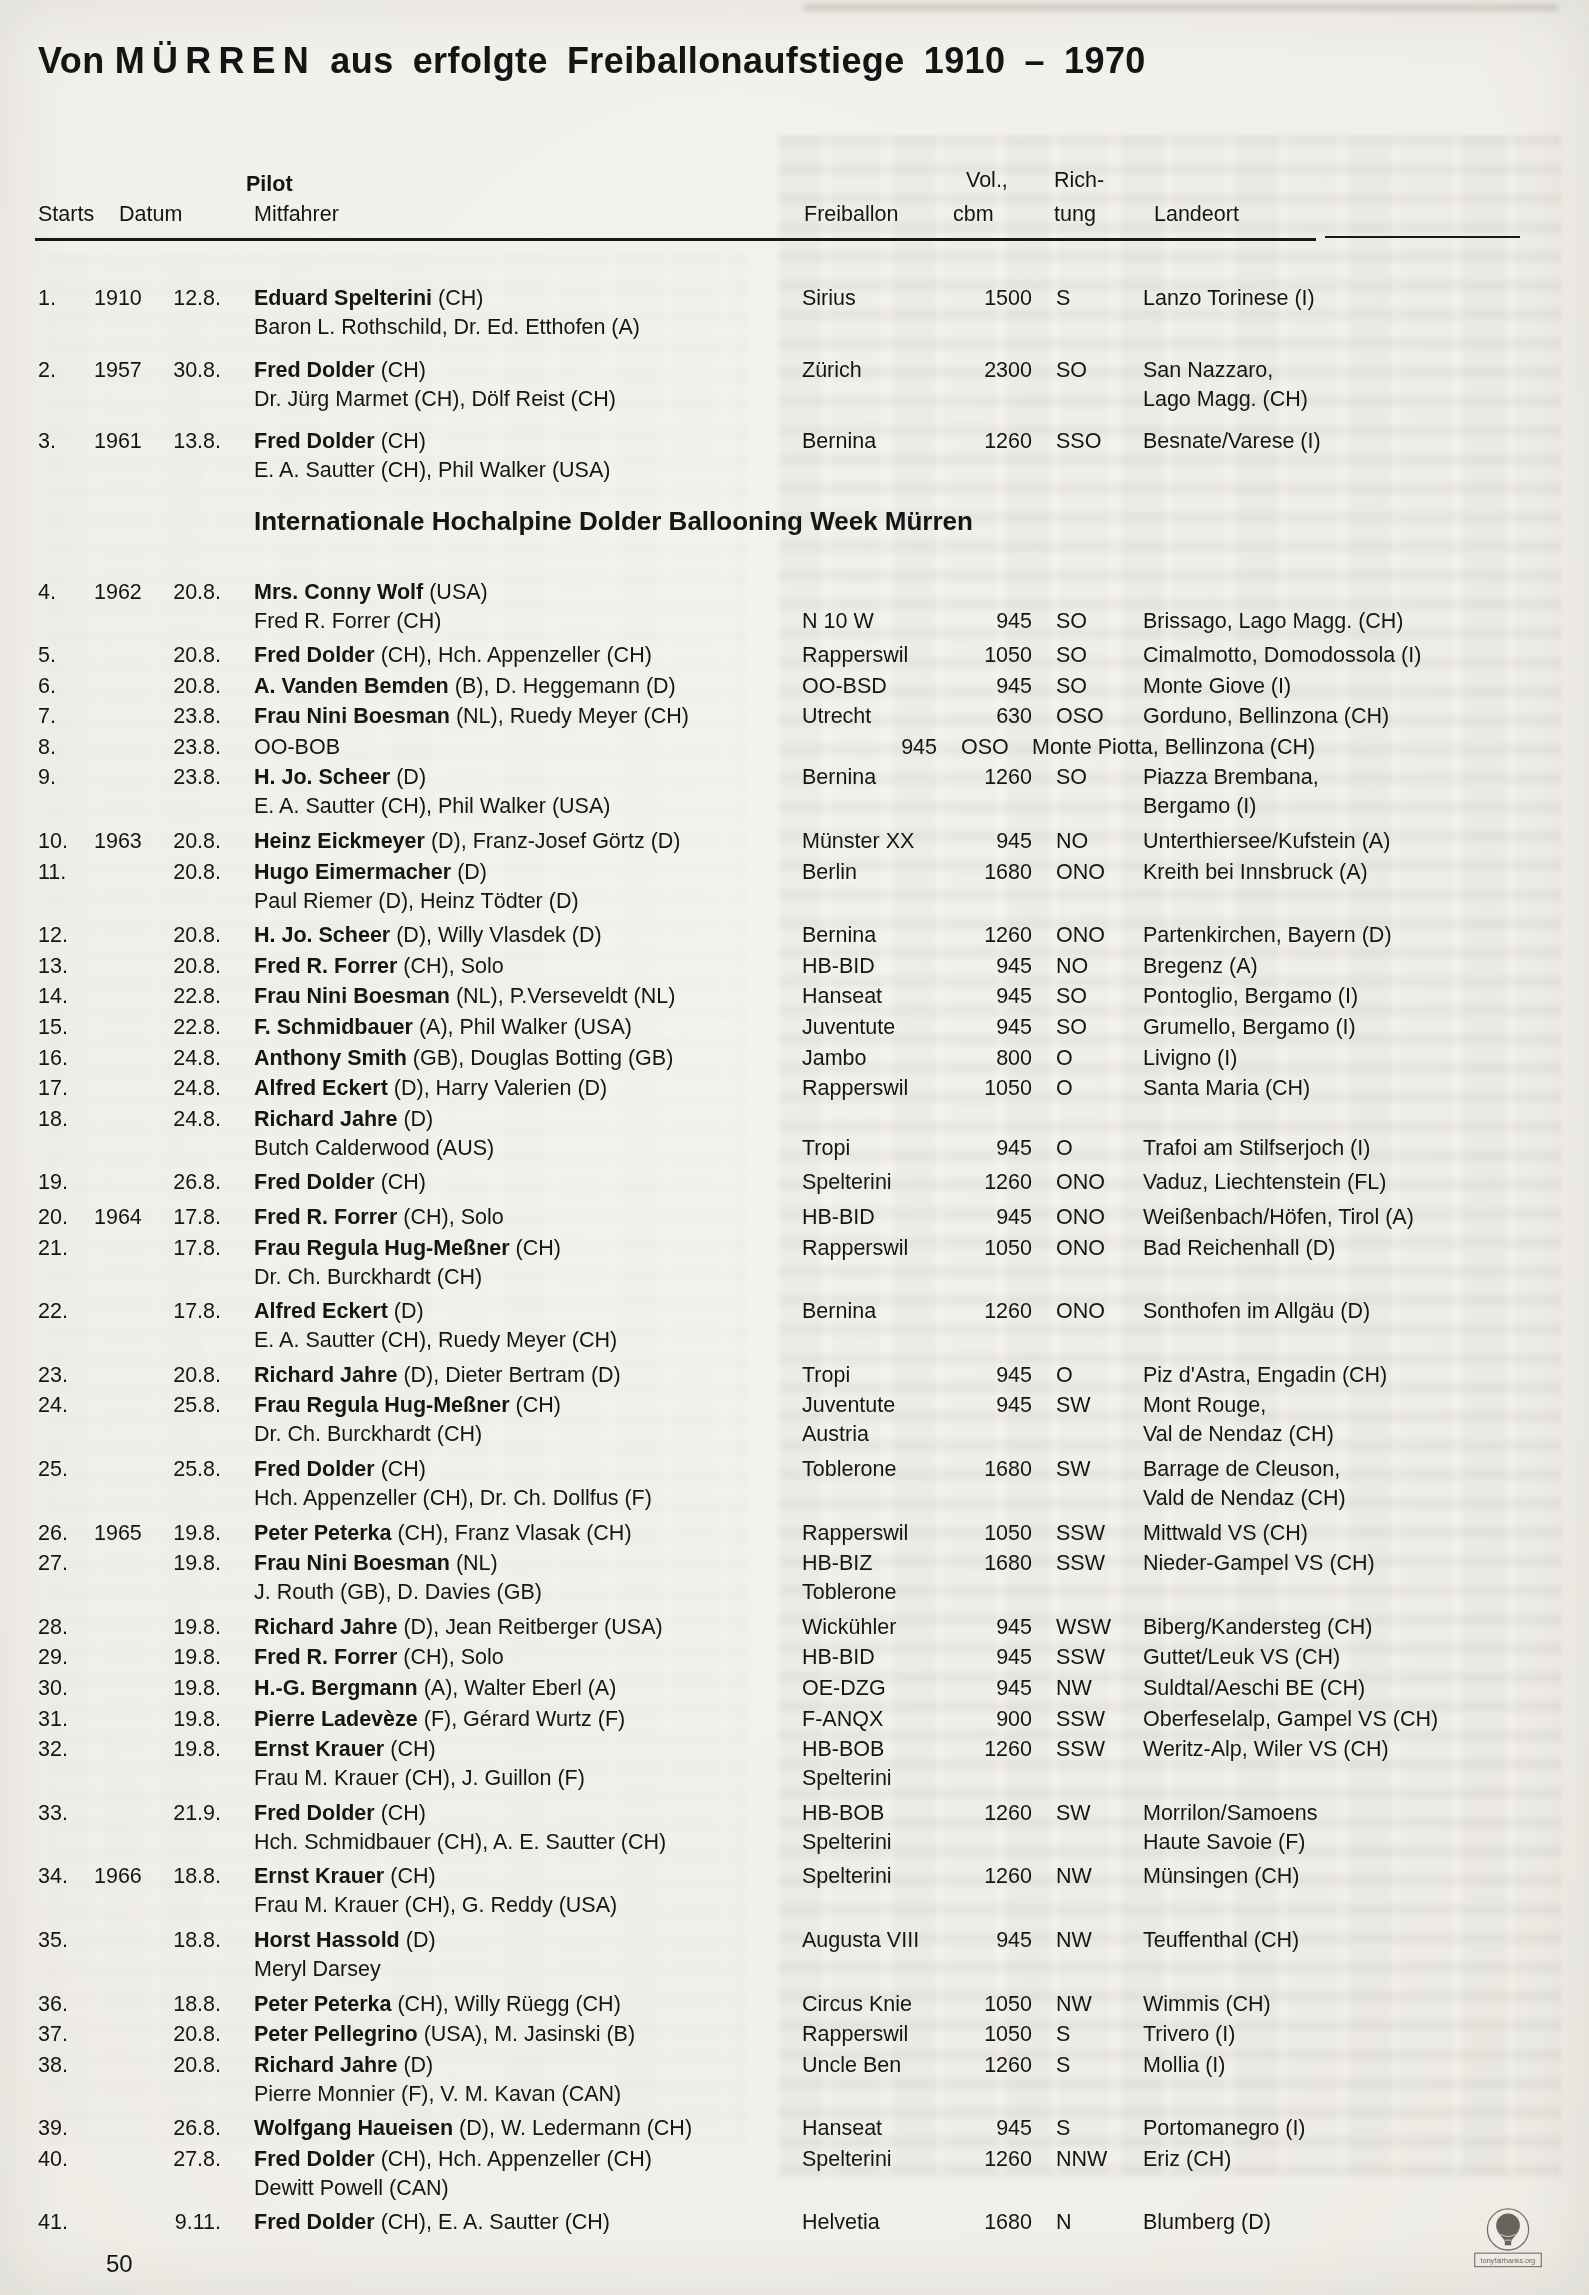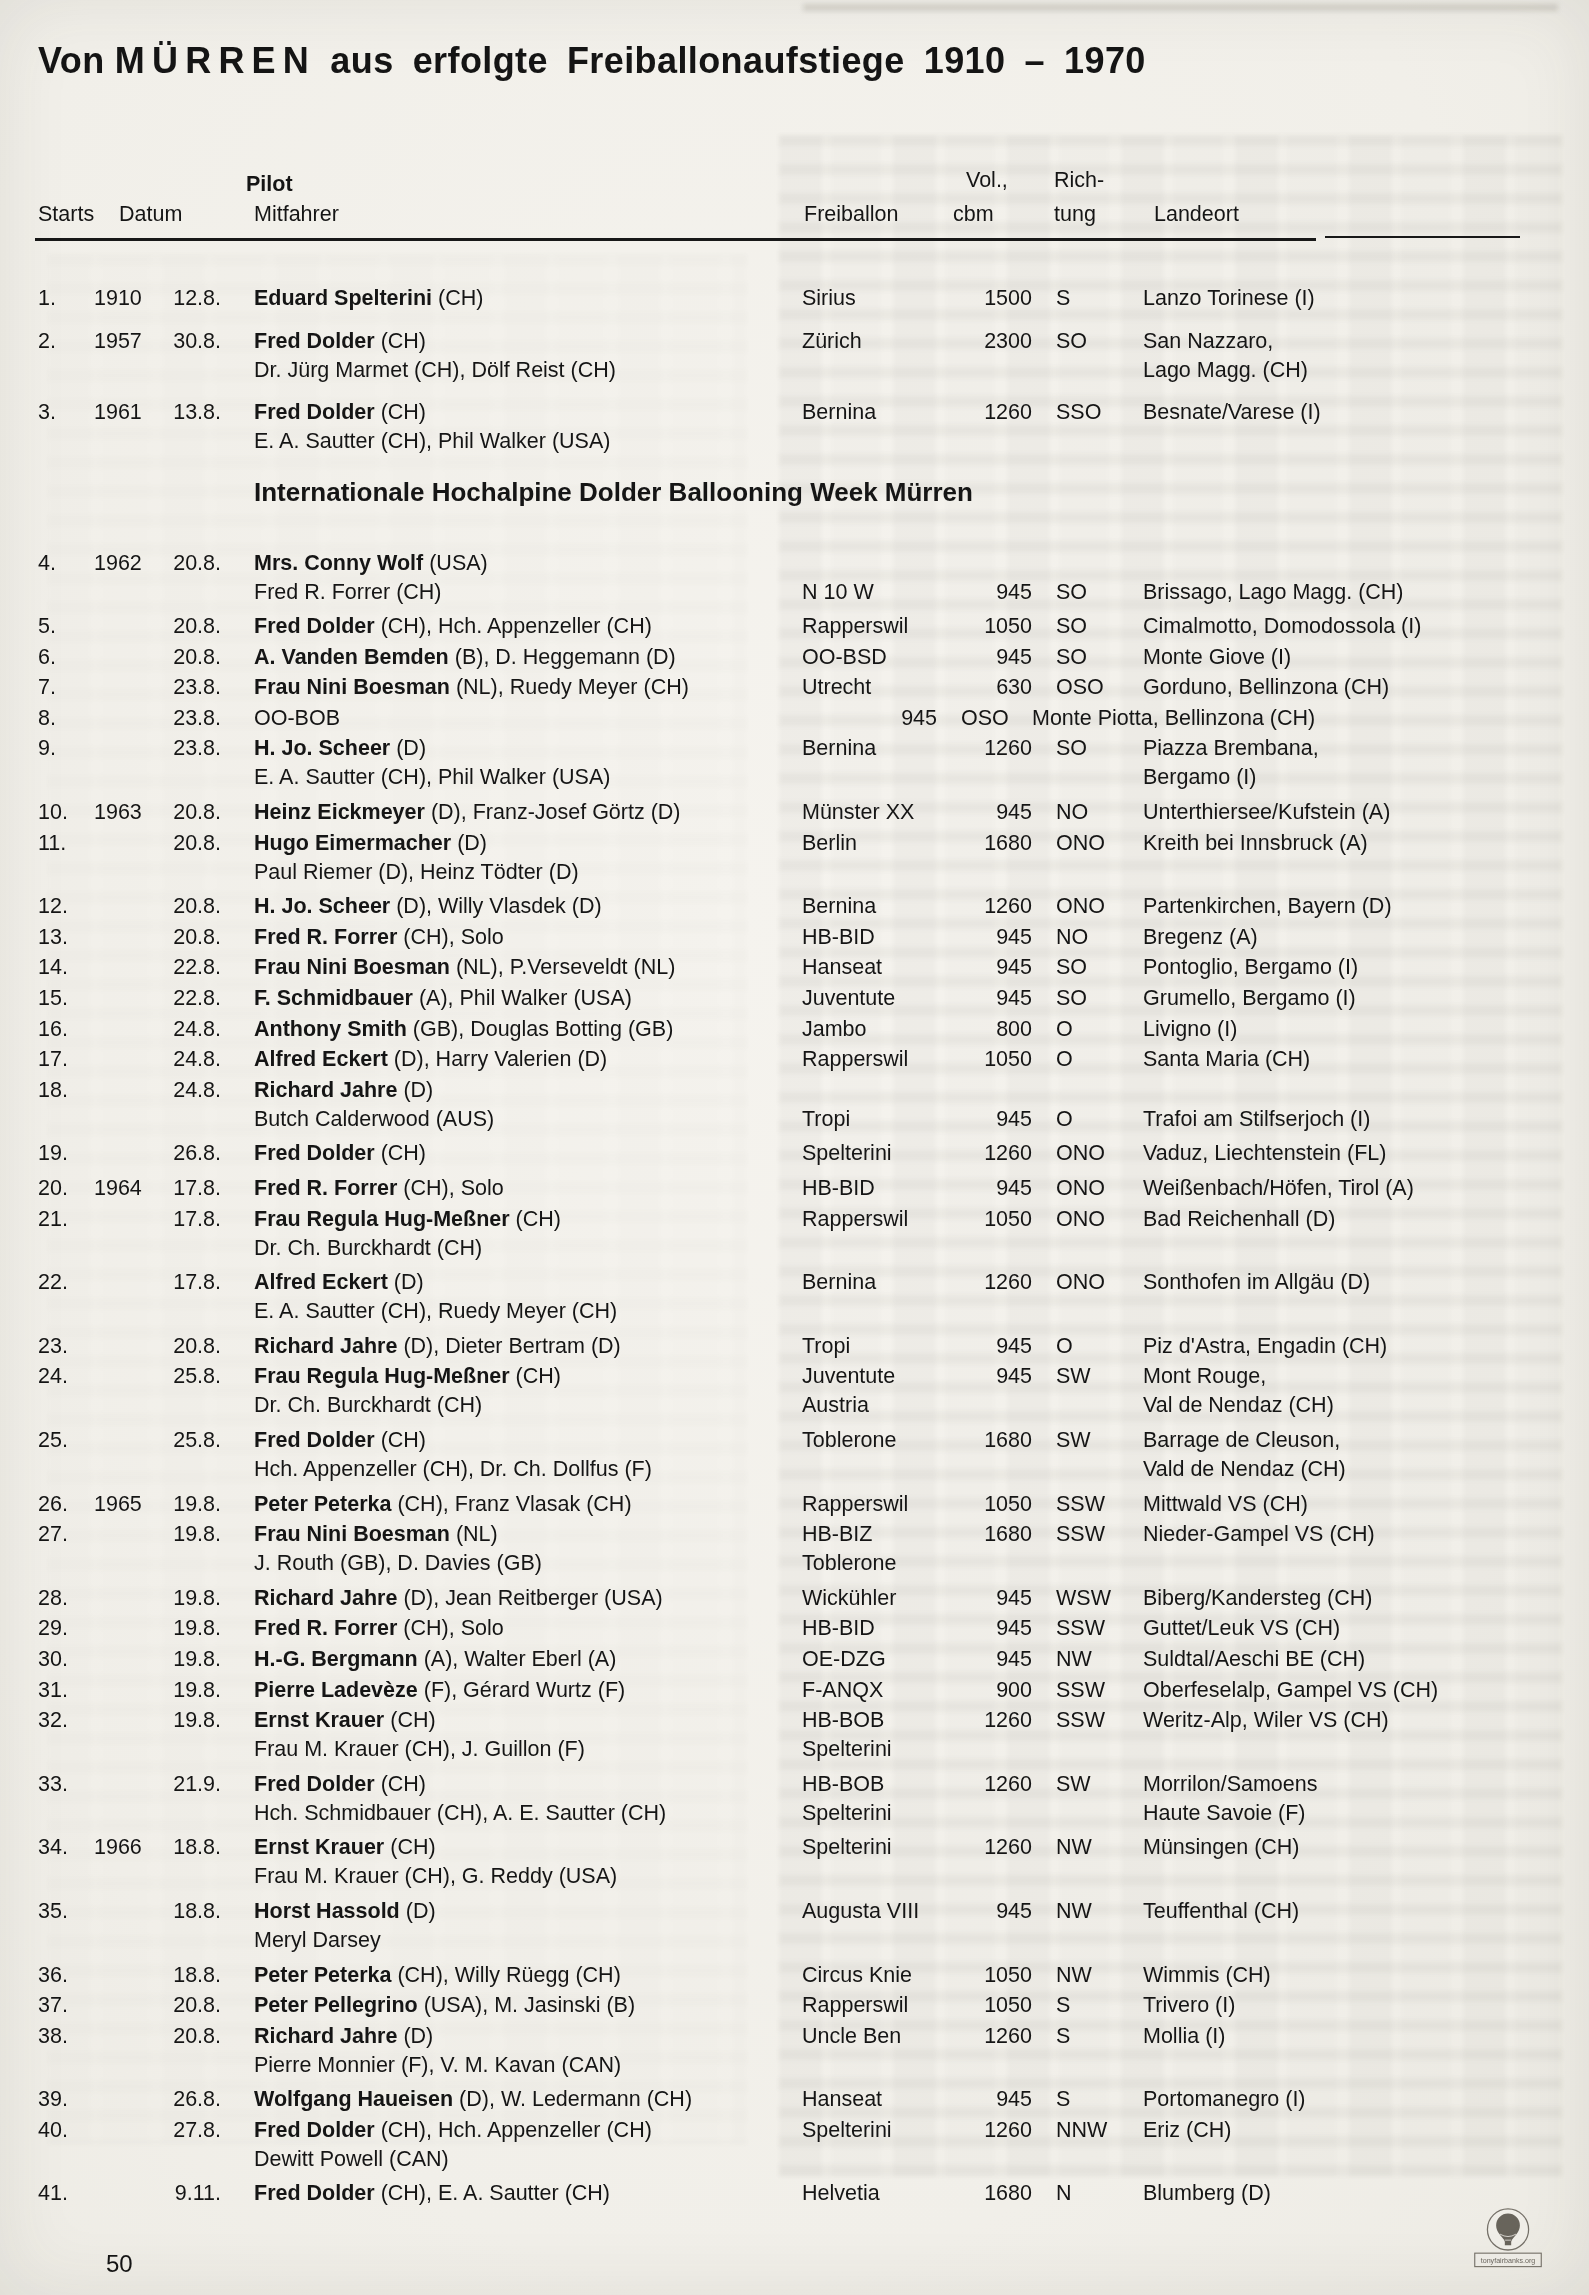"Baron L. Rothschild, Dr. Ed." span.c-pilot { html: none -> <span><span>Baron L. Rothschild, Dr. Ed. Etthofen (A)</span></span> }
